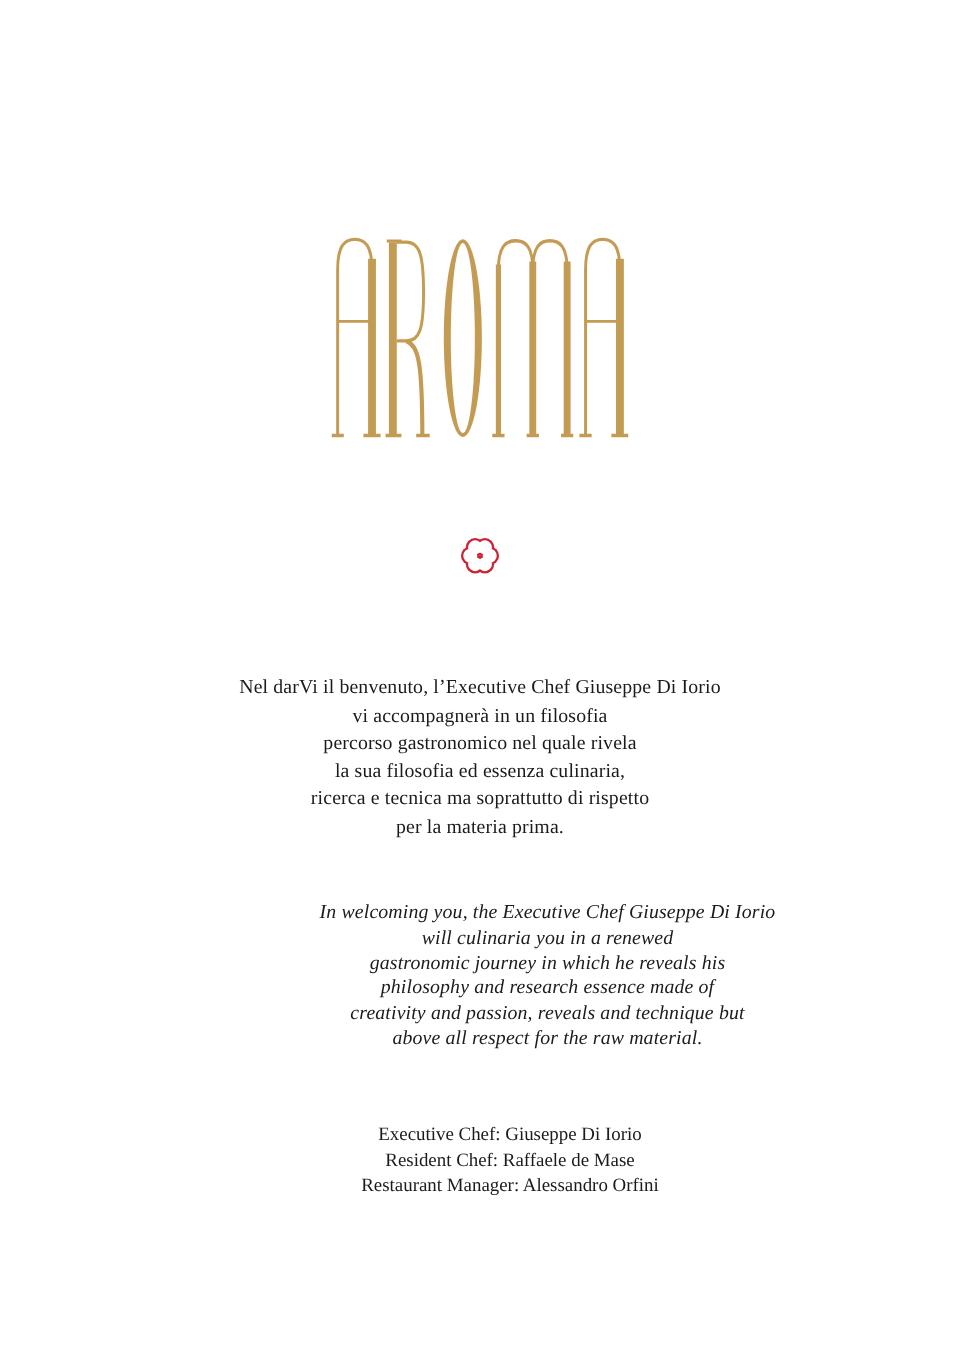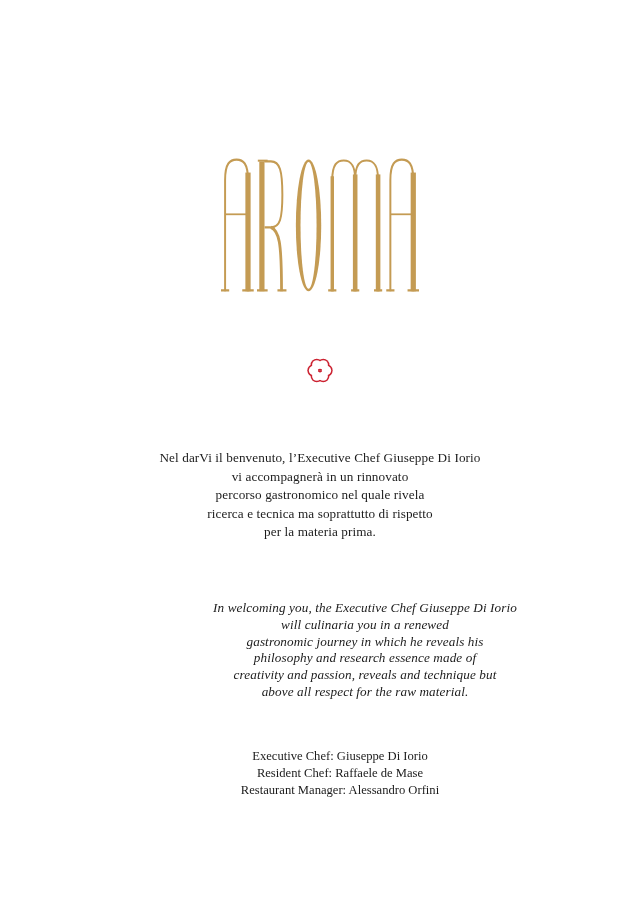"vi accompagnerà in un rinnovato" div { text: rinnovato -> filosofia }
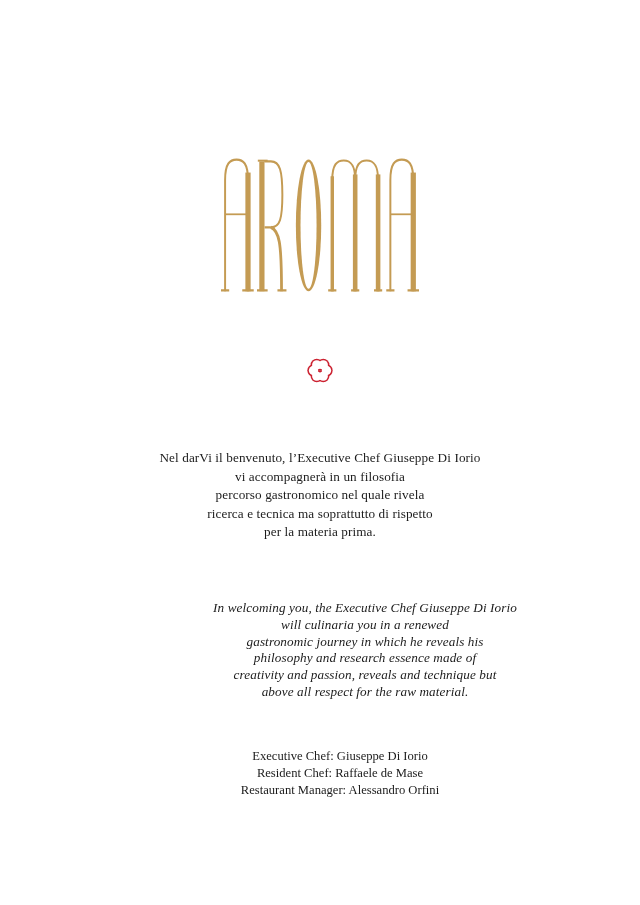"la sua filosofia ed essenza" div { html: none -> <div>la sua filosofia ed essenza culinaria,</div> }
